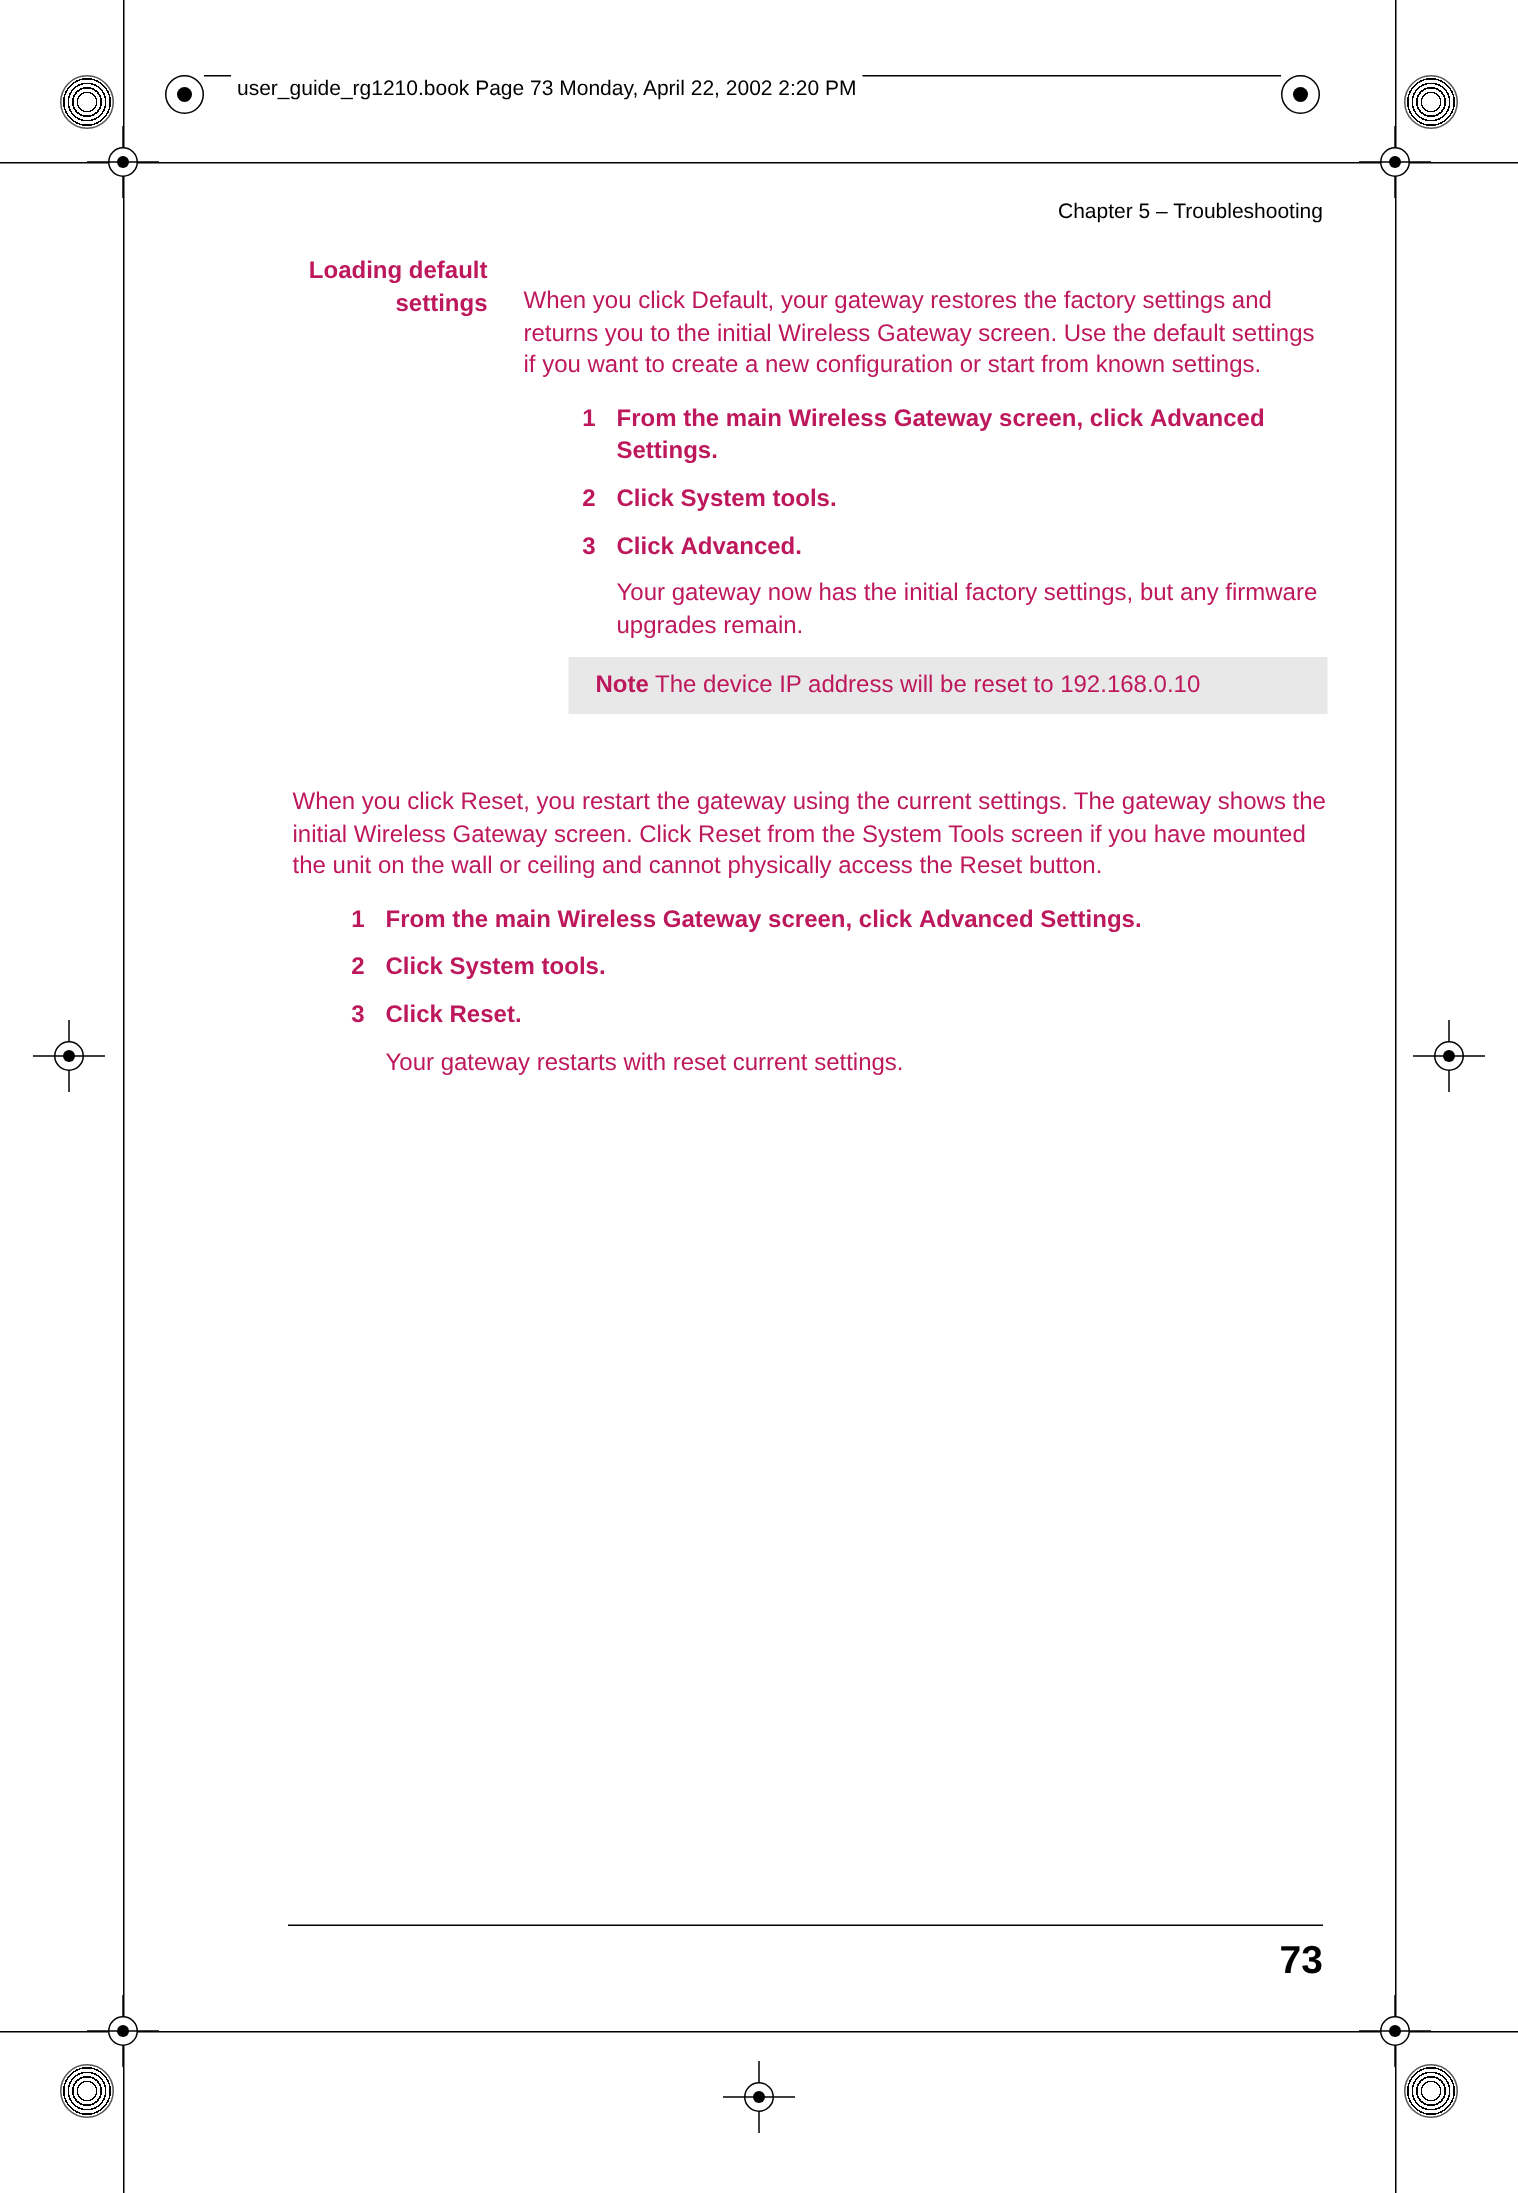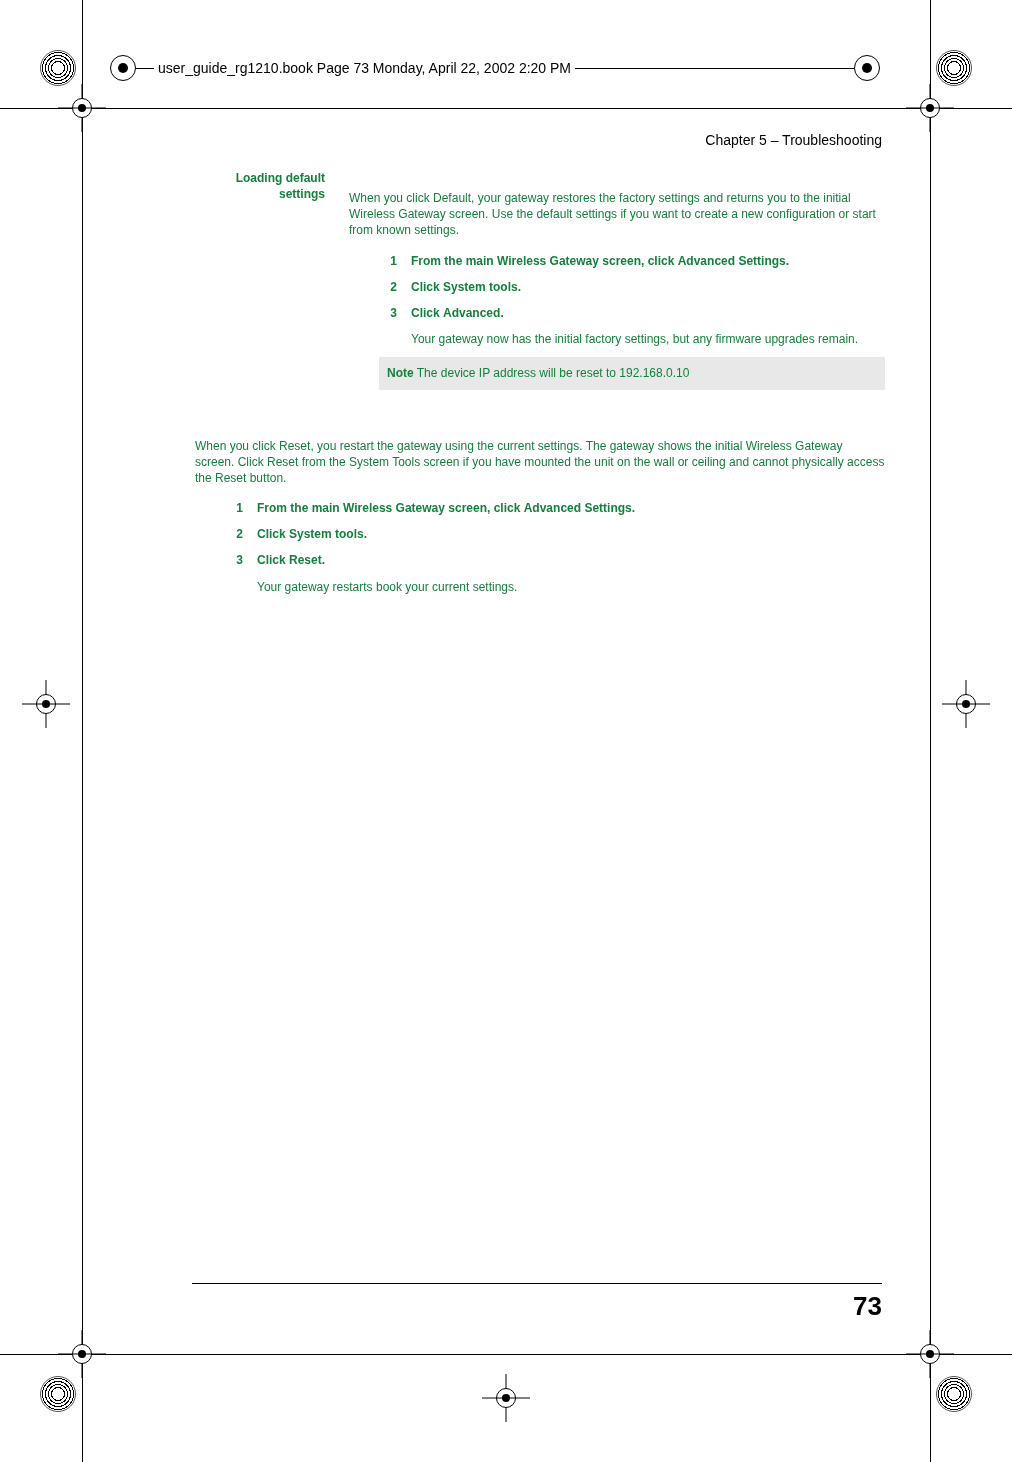"user_guide_rg1210.book Page 73 Monday," .header-bar { align-items: center -> flex-start }
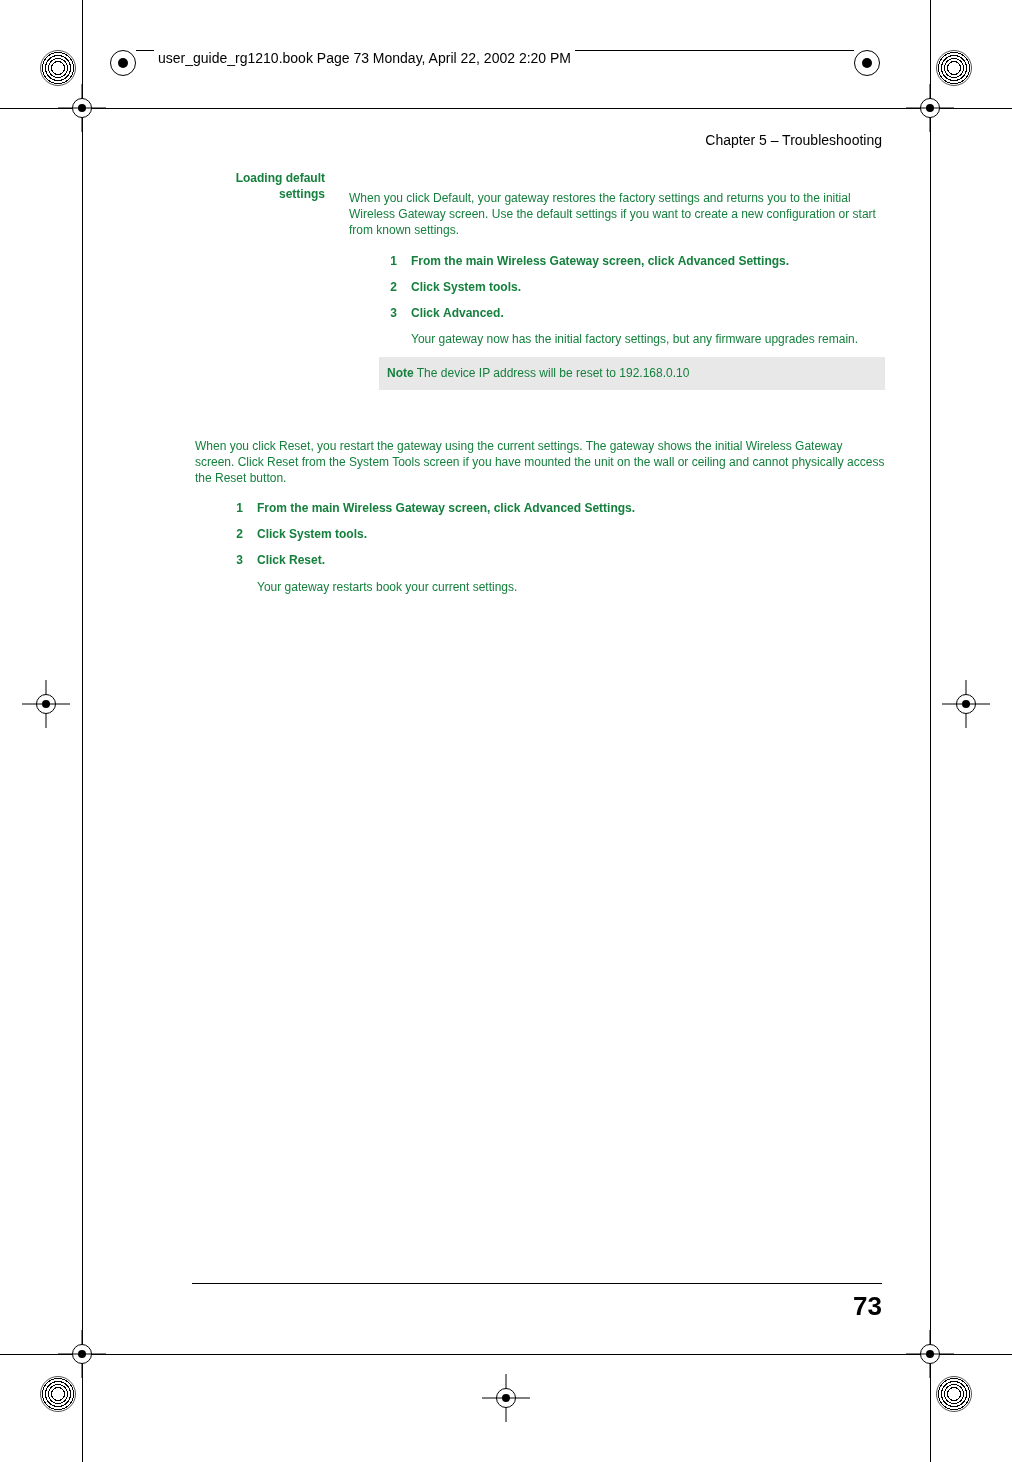"Loading default settings" .content { color: #15803d -> #be185d; font-size: 12px -> 16px }
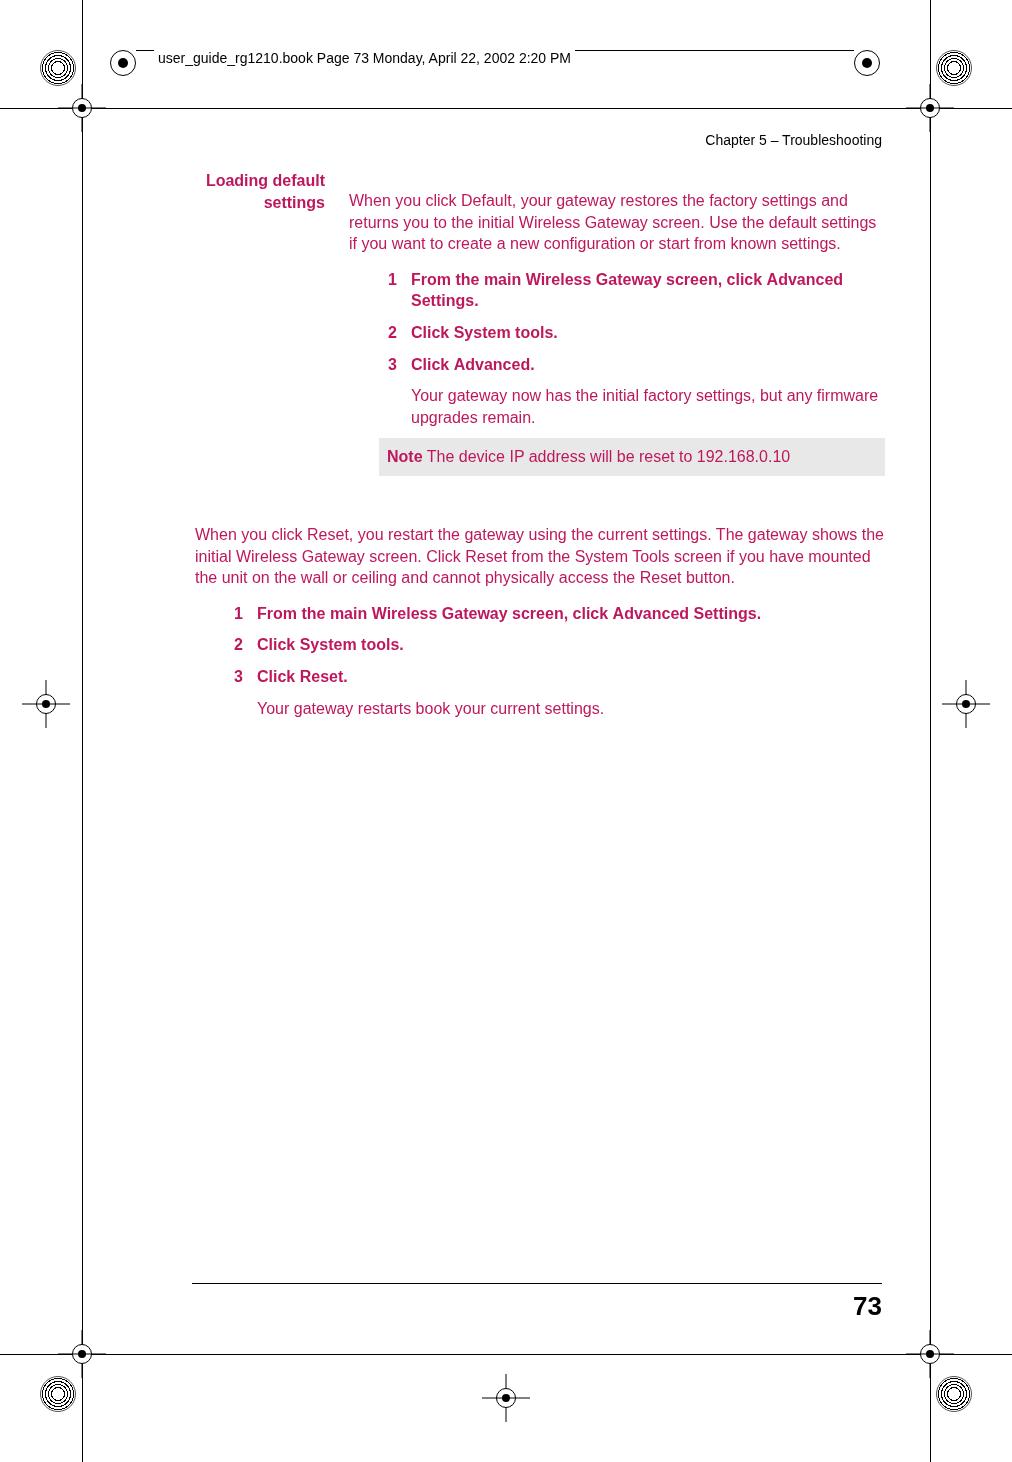"Note The device IP address" .note-box { padding: 8px 8px -> 8px 18px }
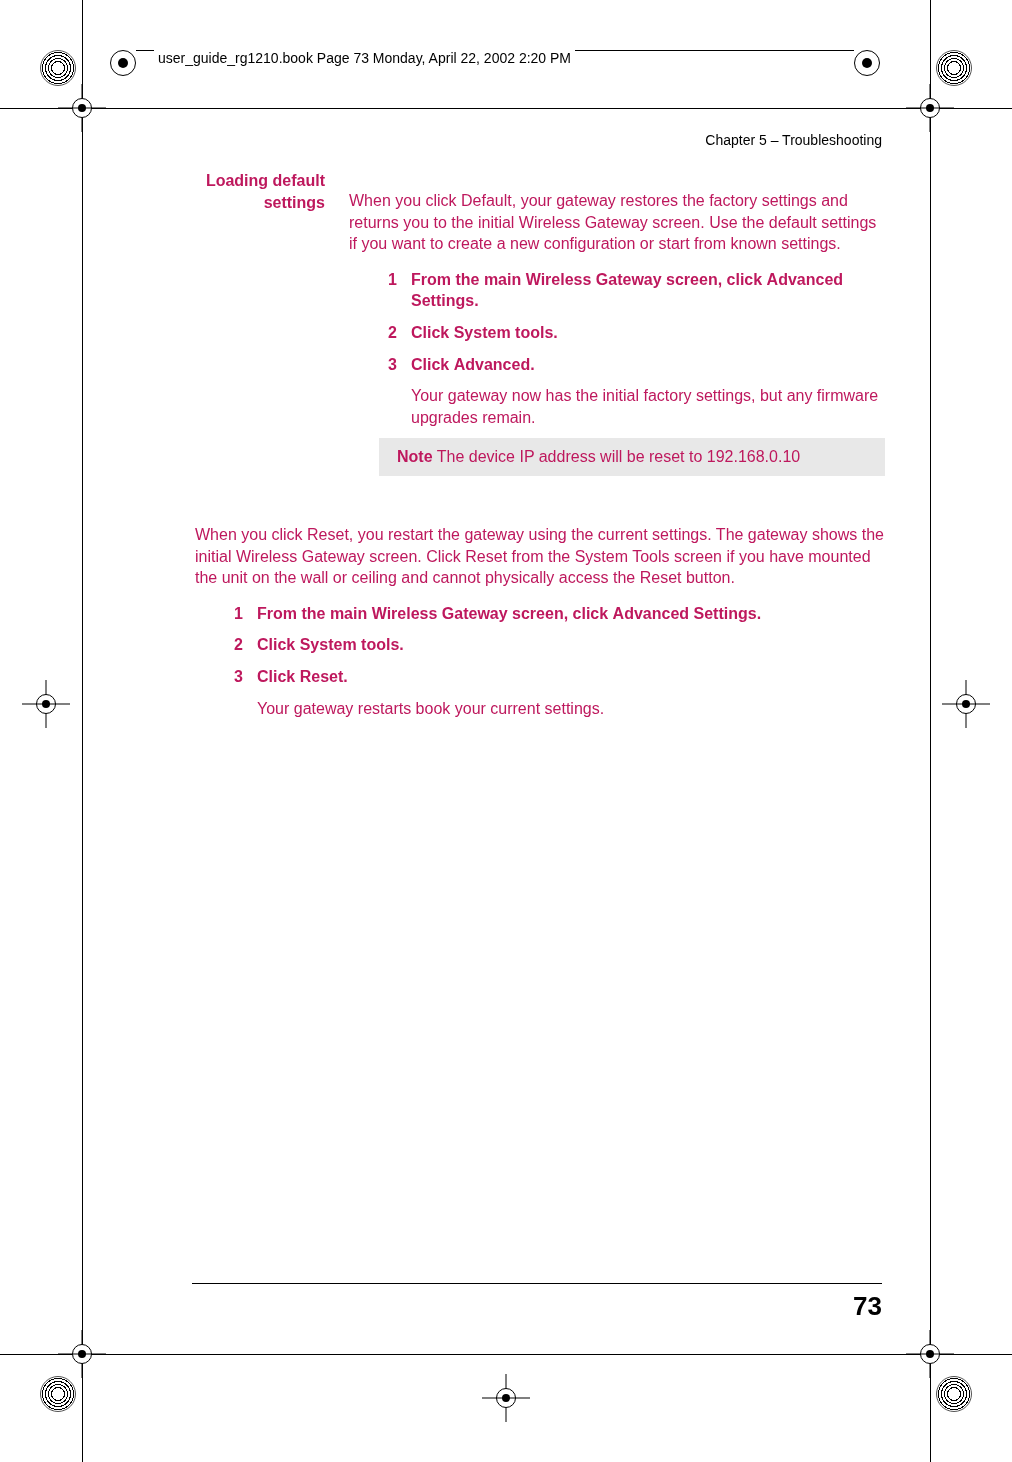"Your gateway restarts book your" div.sub { text: book your -> with reset }
